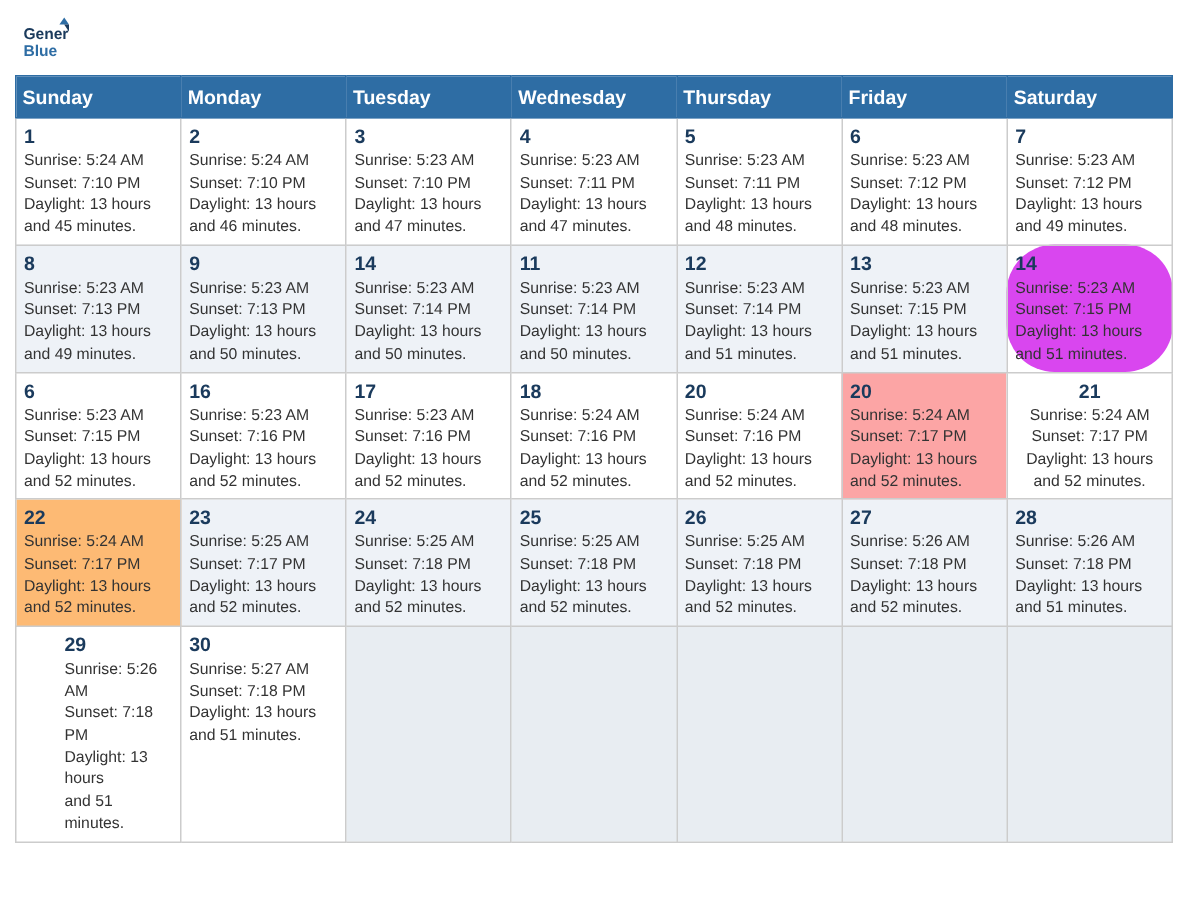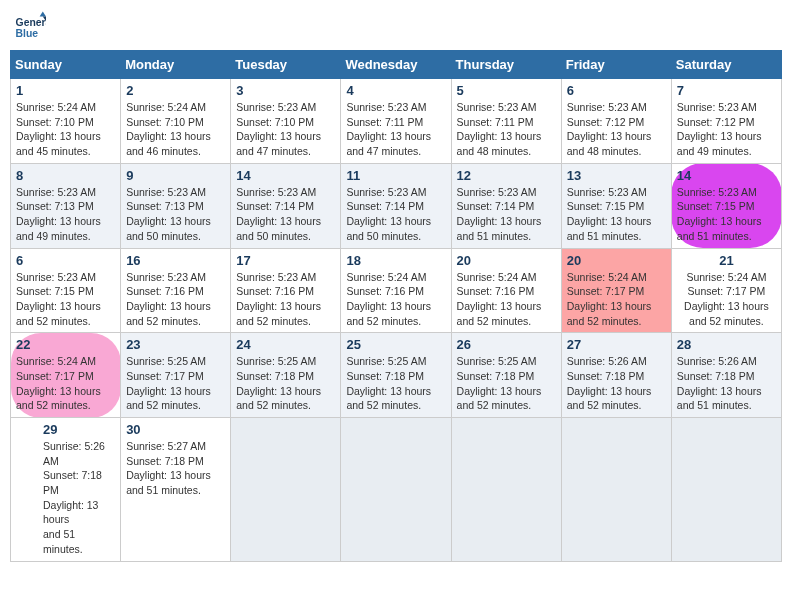"22" td { background: #f9a8d4 -> #fdba74; border-radius: 30px -> none }
